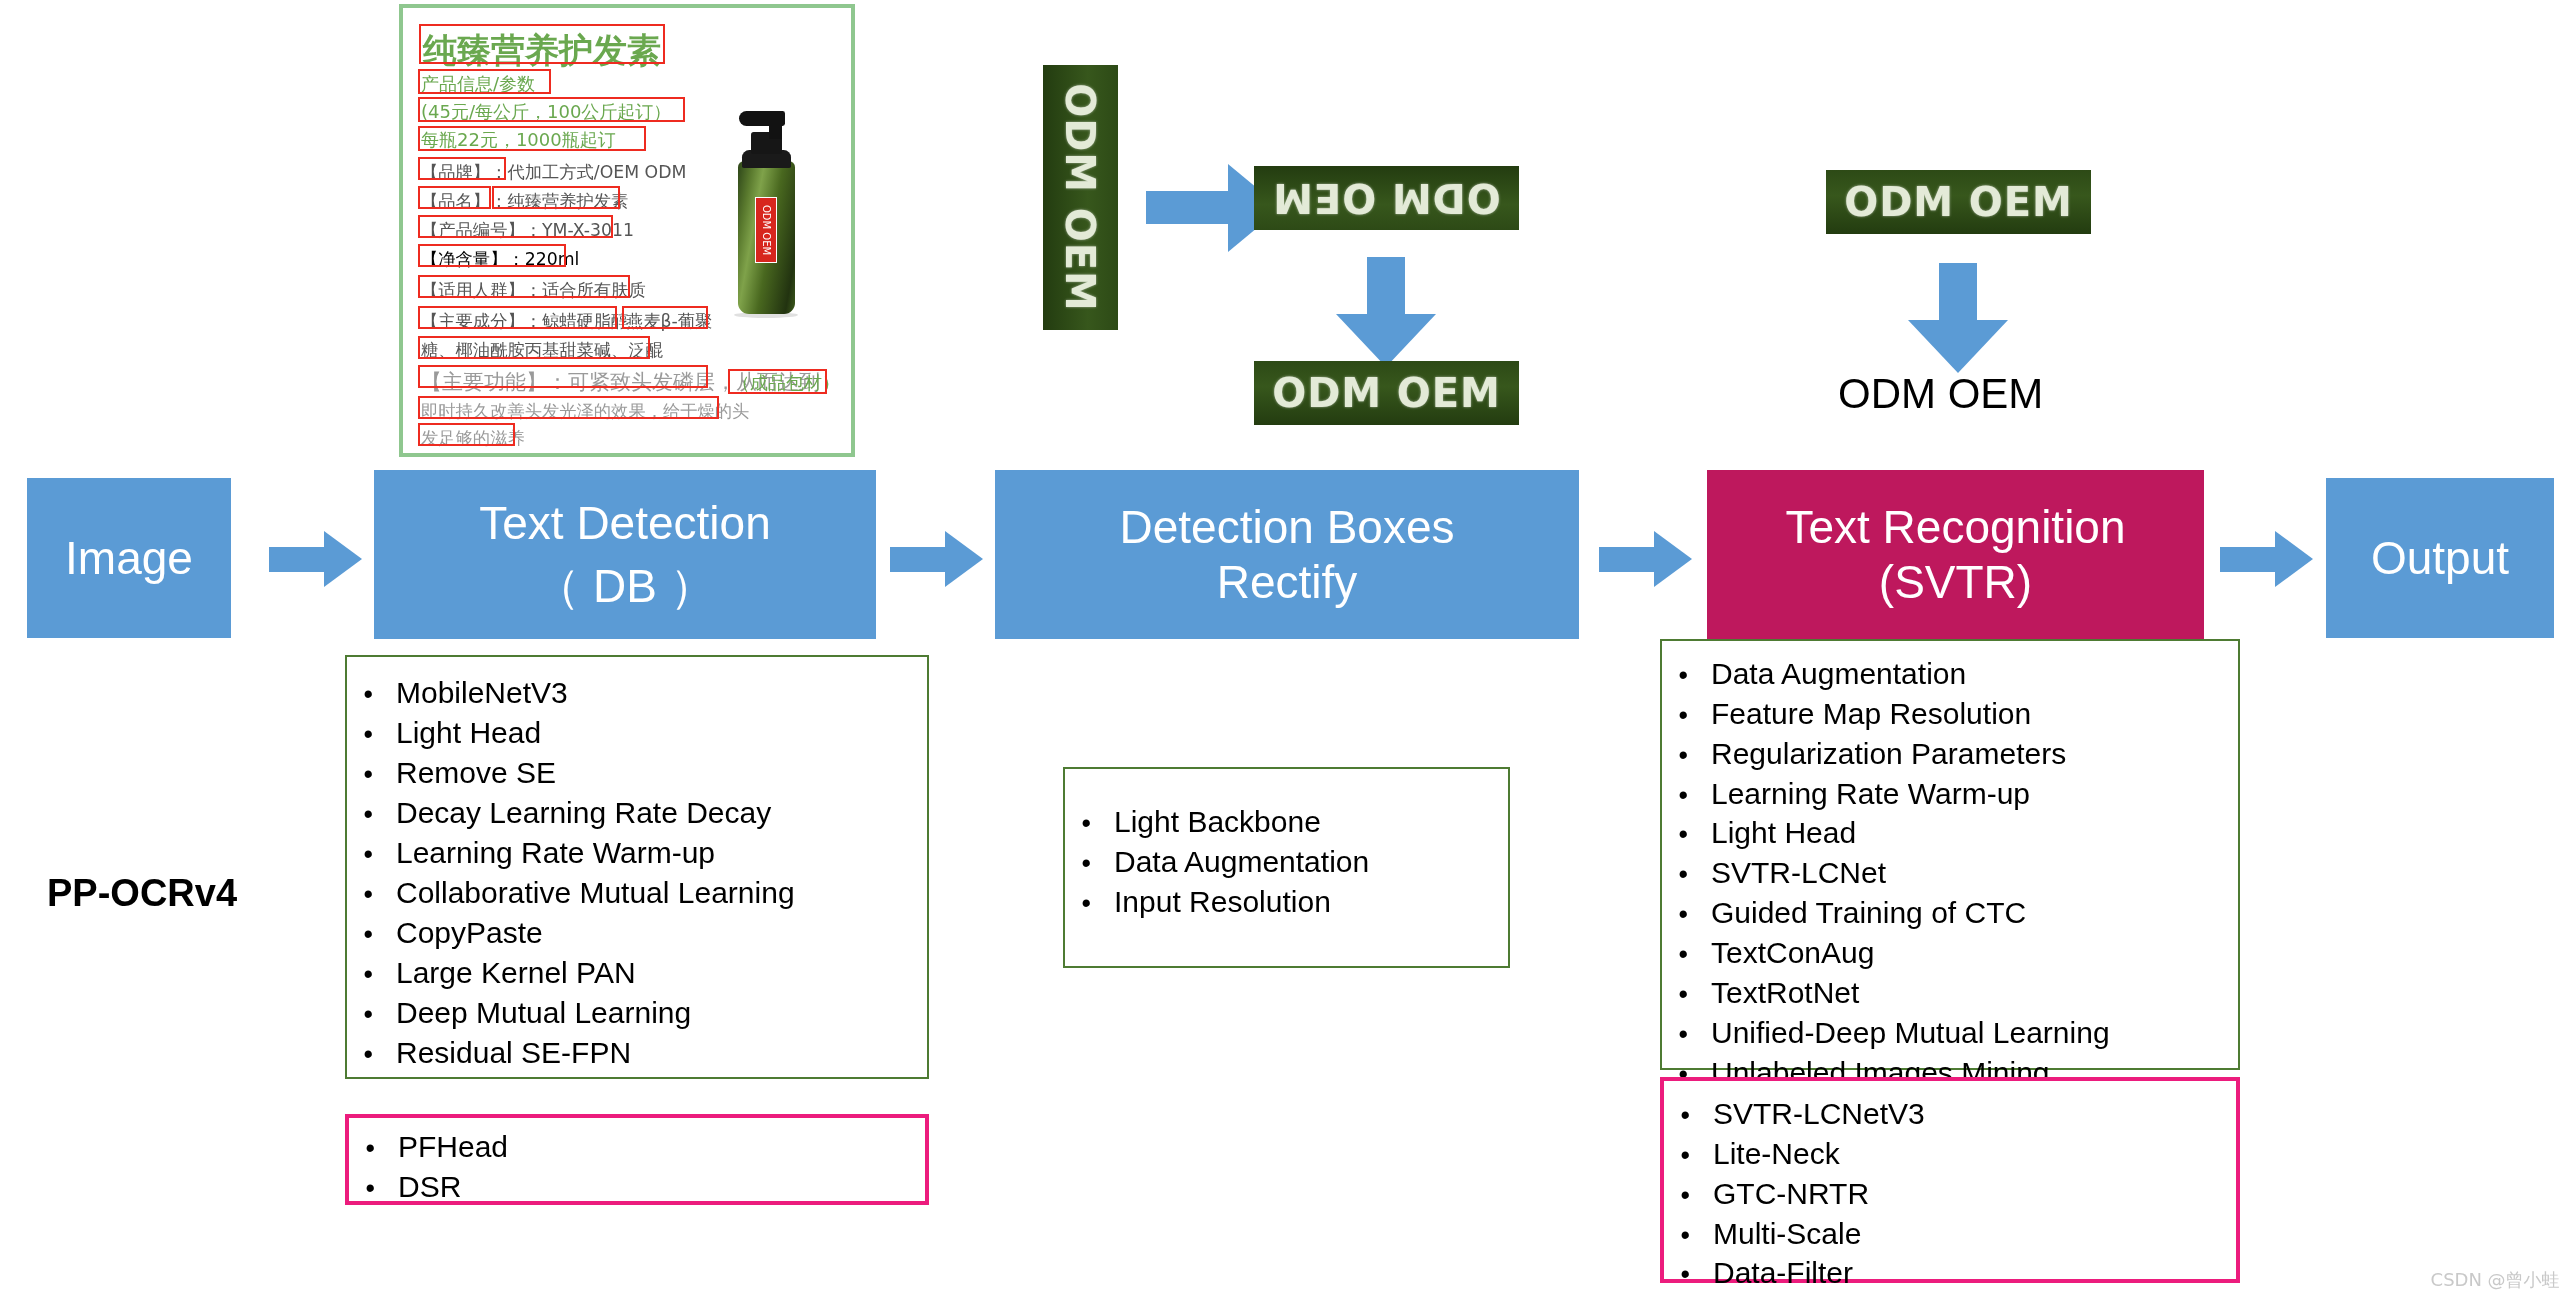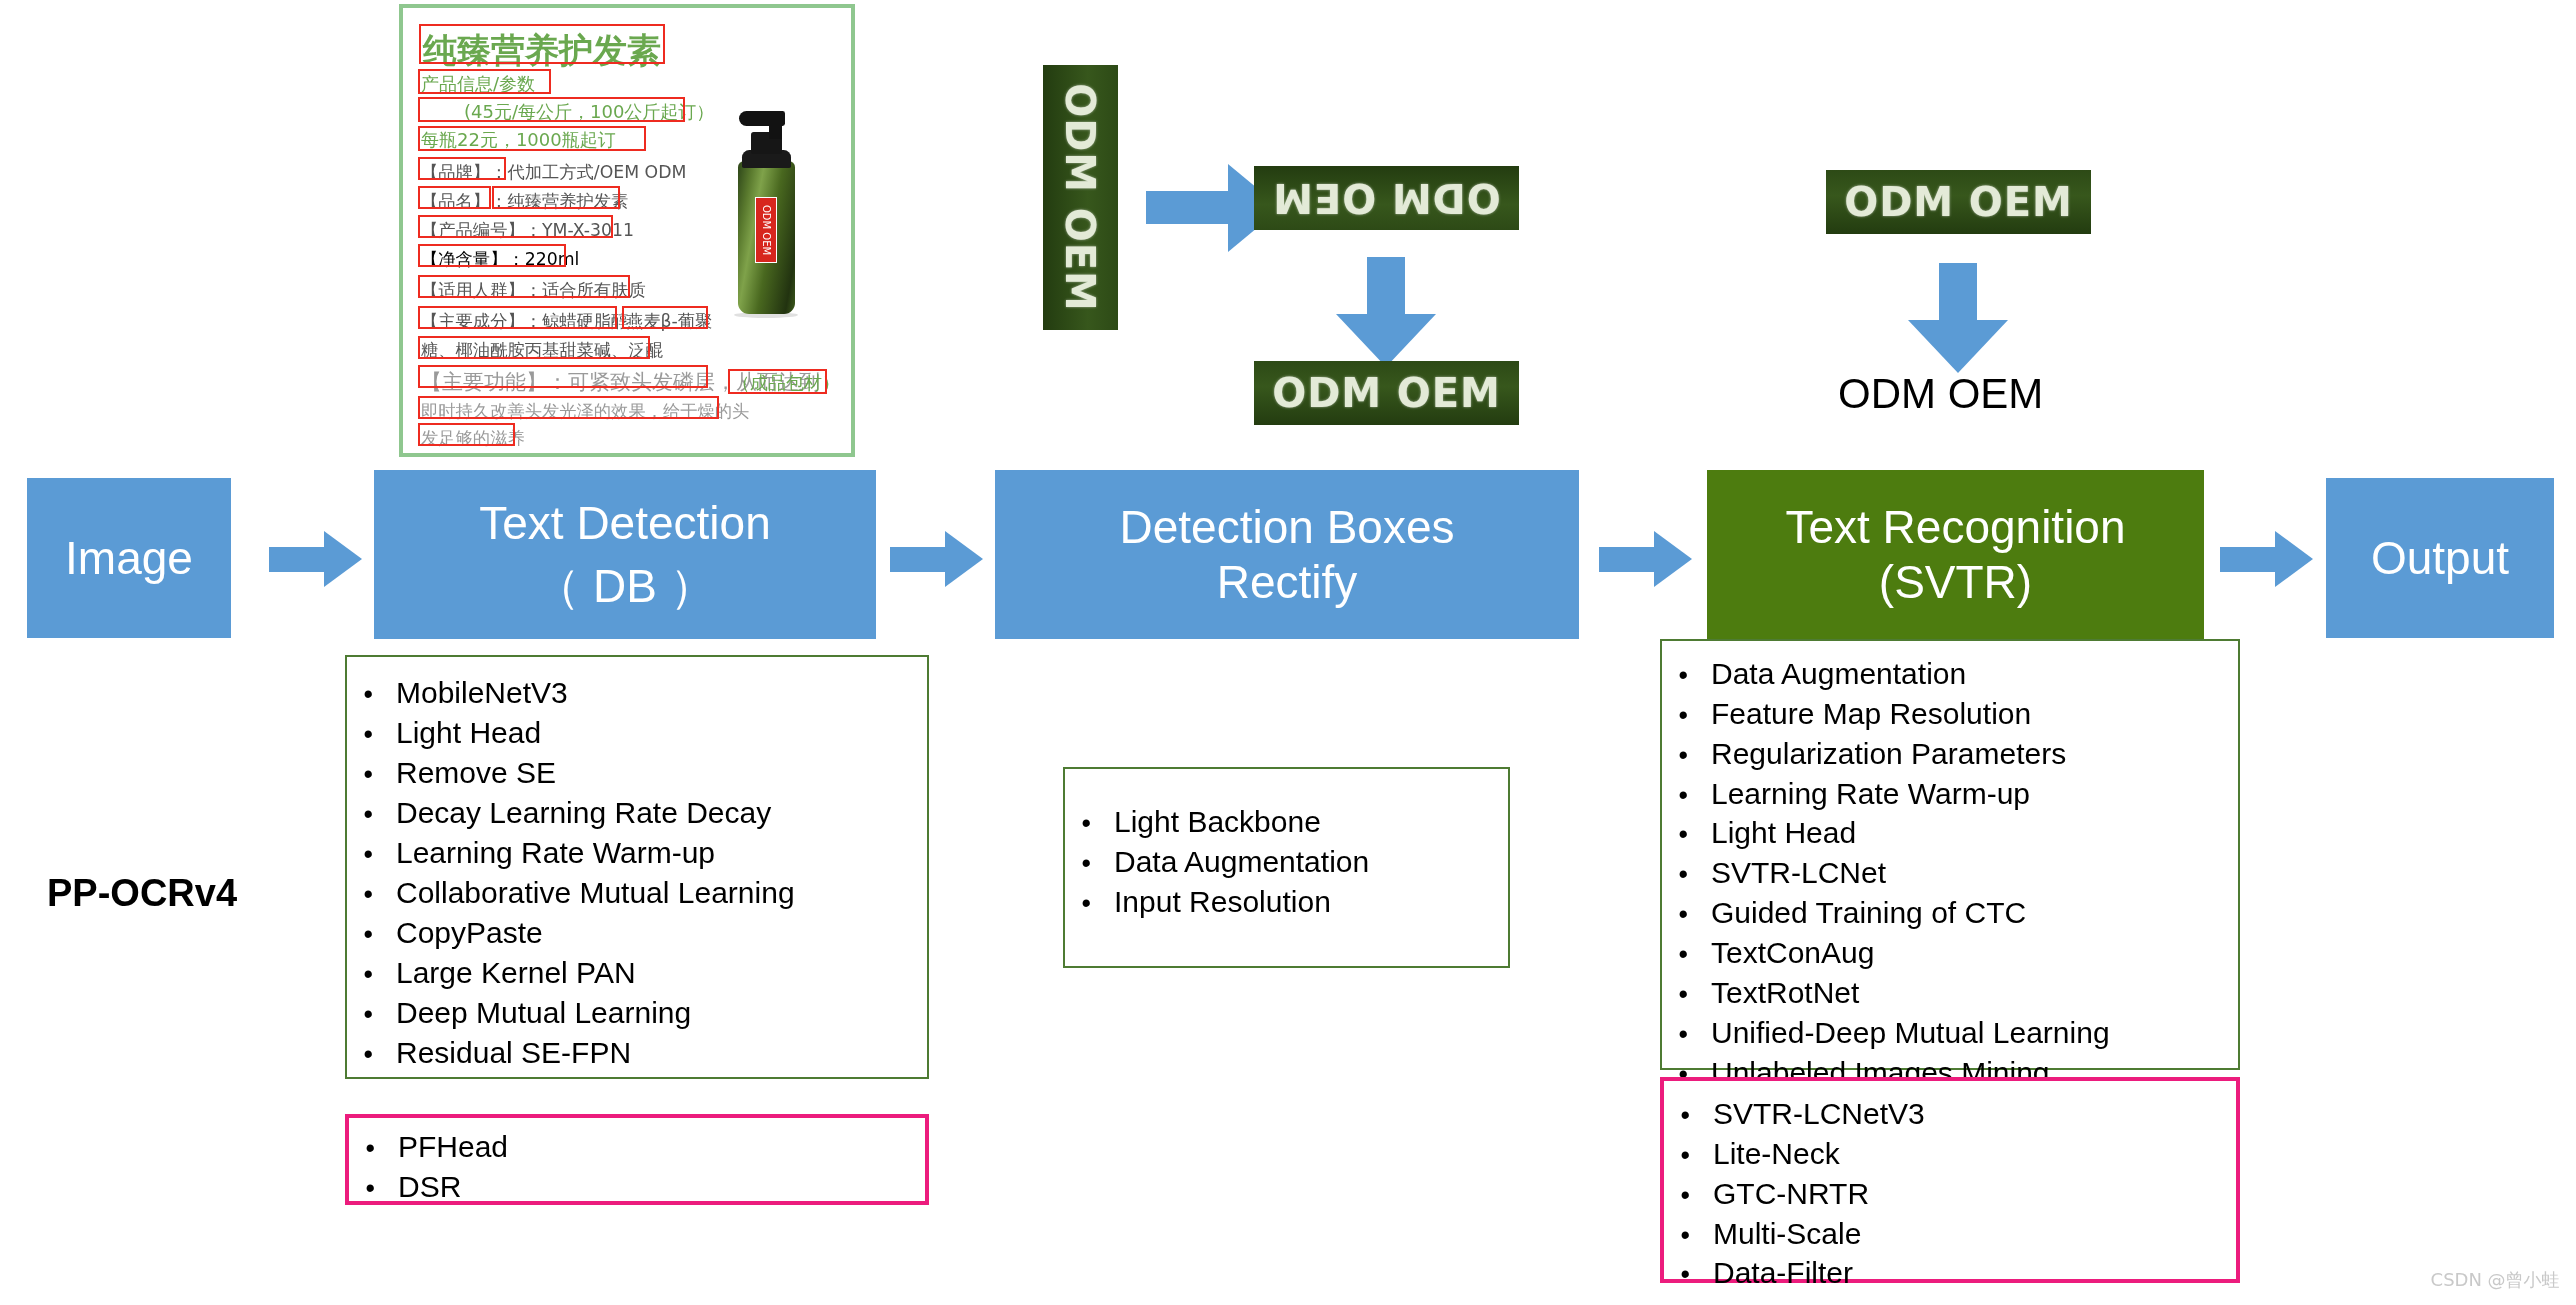"(45元/每公斤，100公斤起订）" div.ptxt { margin-left: 43px -> none }
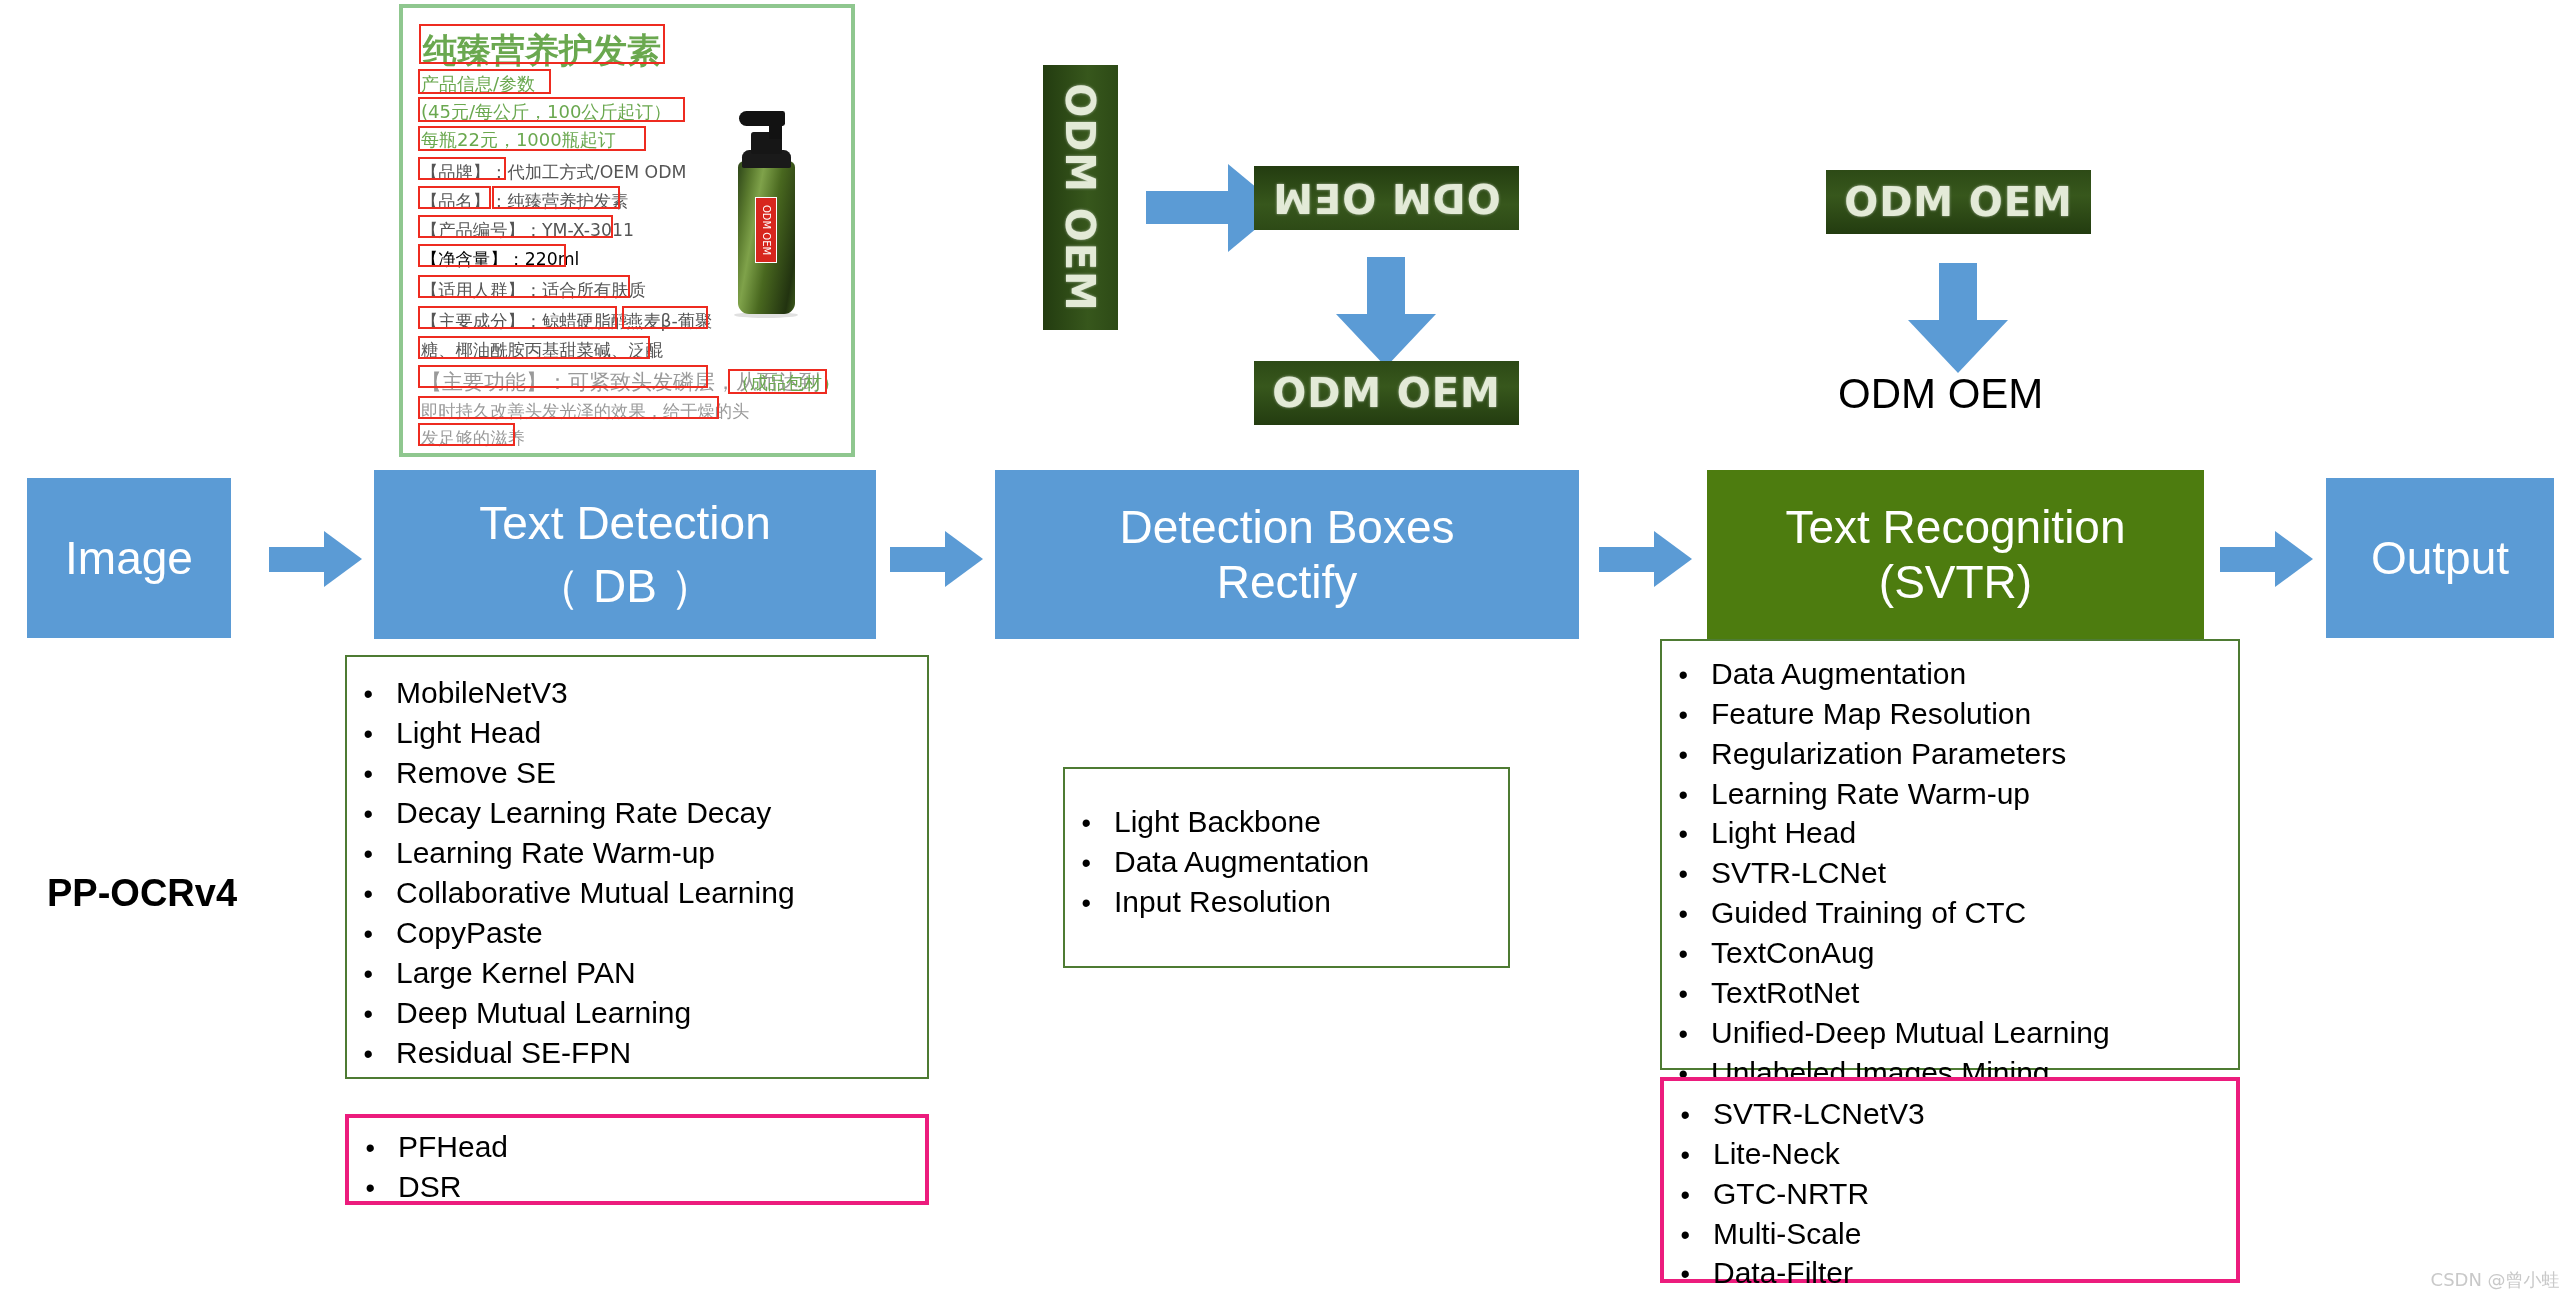"Text Recognition" .orange { background: #4d7c0f -> #be185d }
